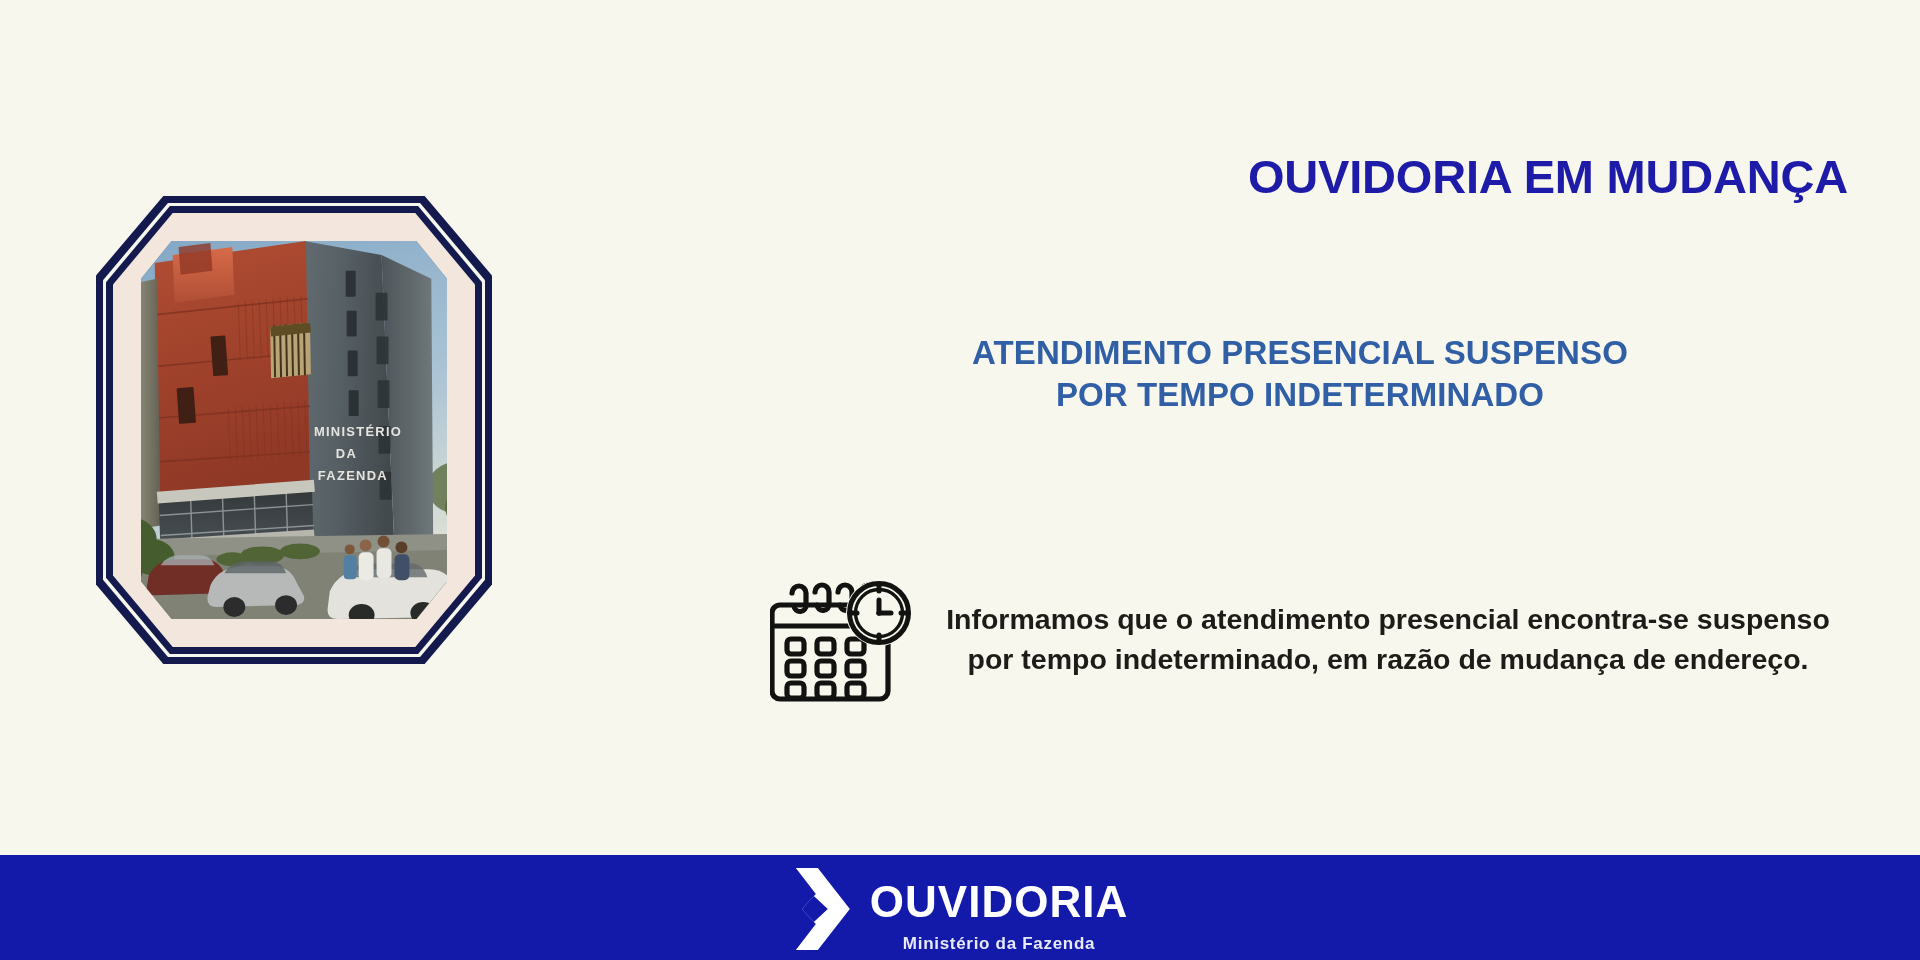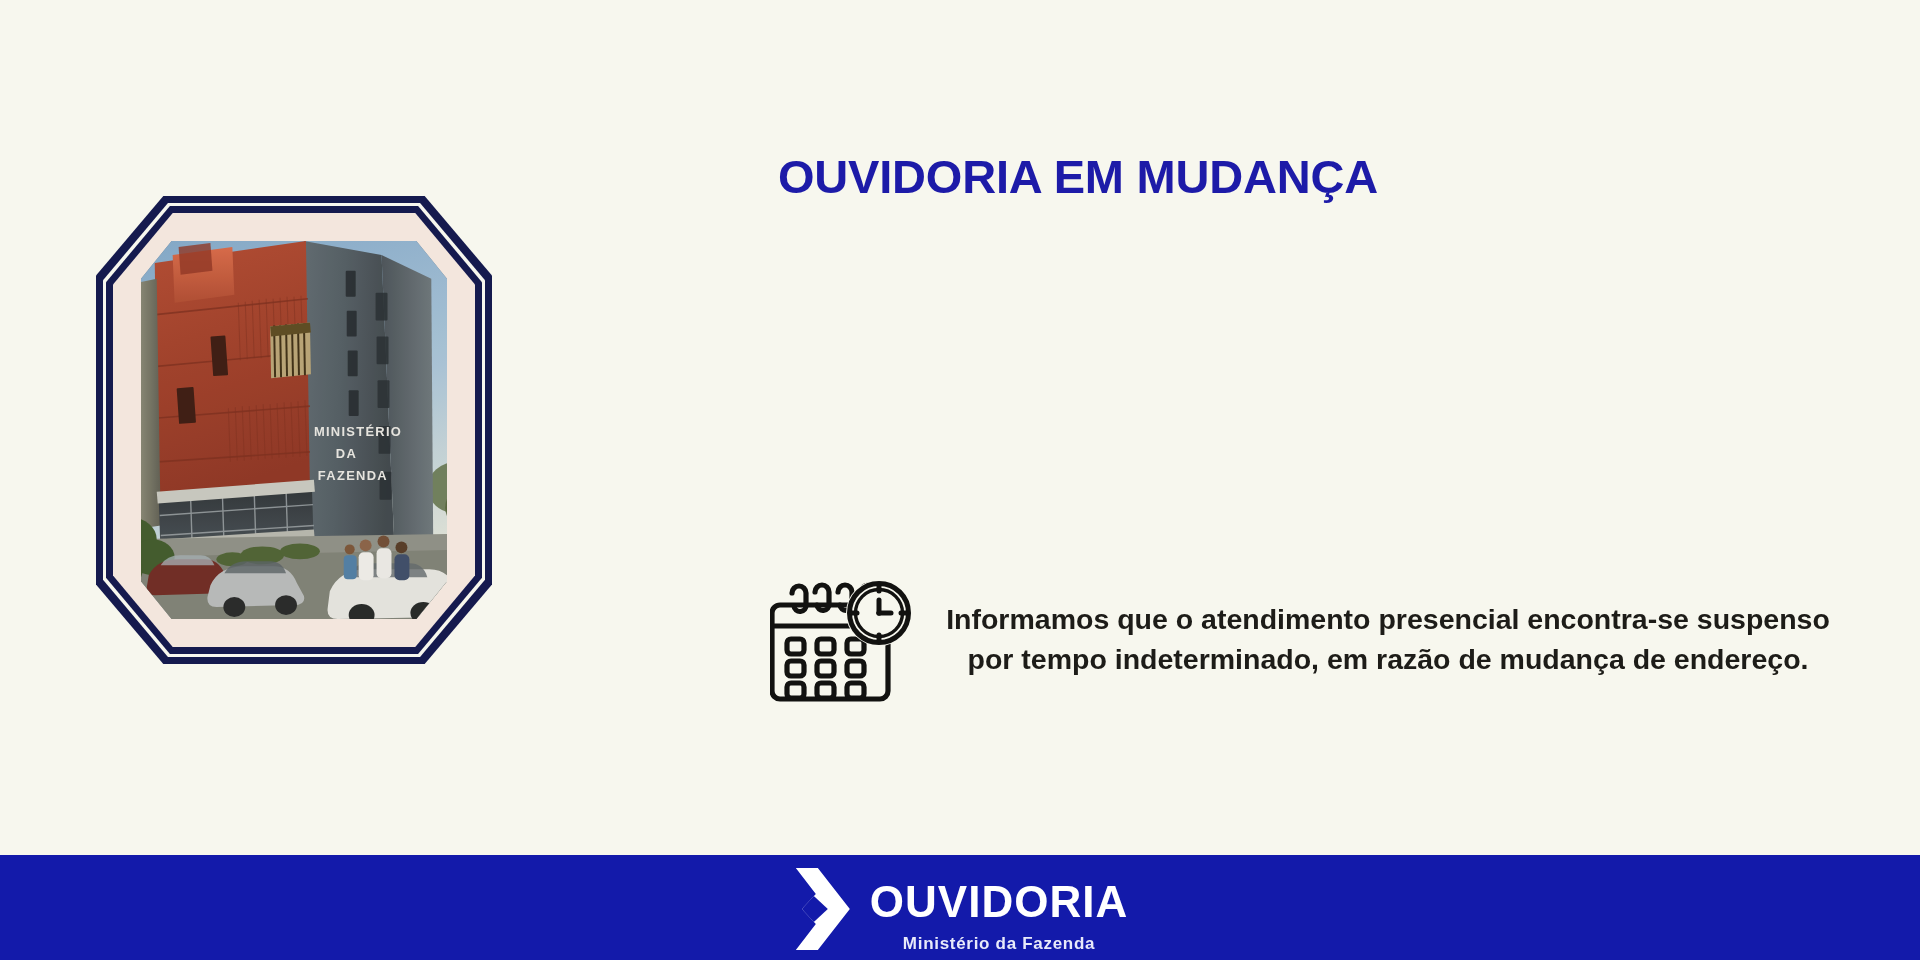"OUVIDORIA EM MUDANÇA" .headline { left: 8px -> 18px; text-align: left -> right }
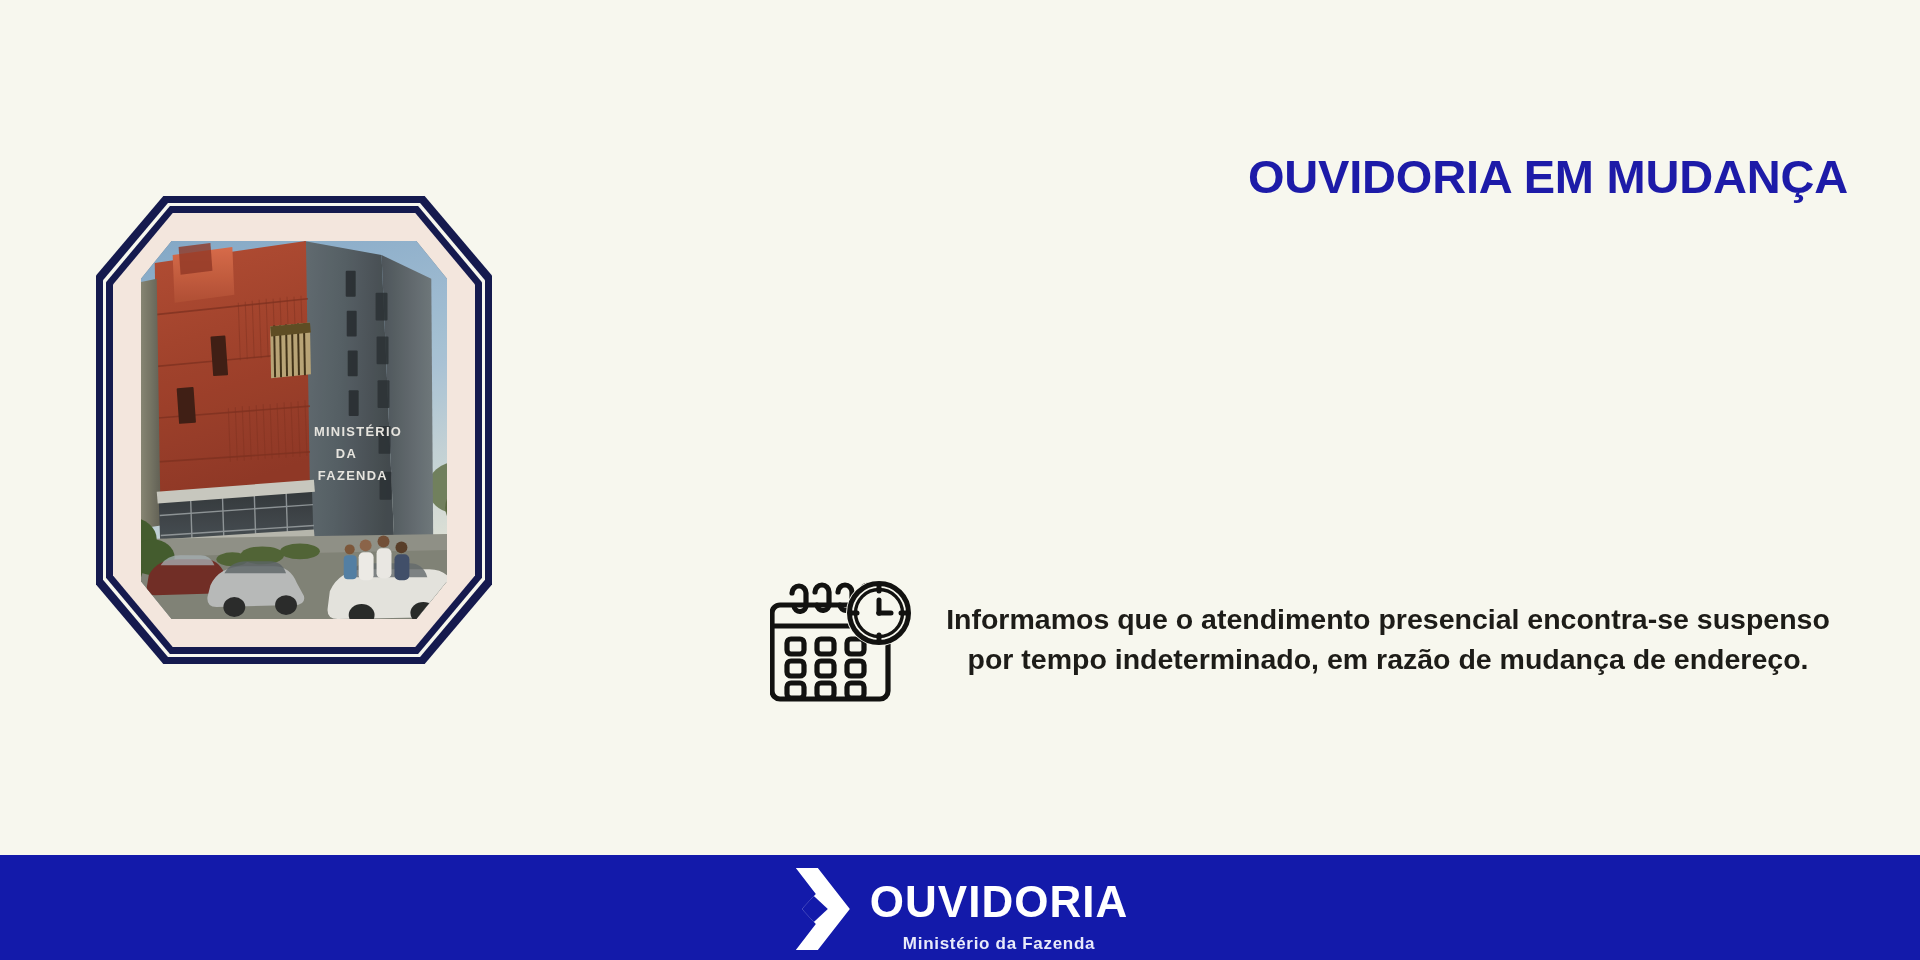"ATENDIMENTO PRESENCIAL SUSPENSO" div.subhead { html: none -> <div> <span>ATENDIMENTO PRESENCIAL SUSPENSO</span> <span>POR TEMPO INDETERMINADO</span> </div> }
